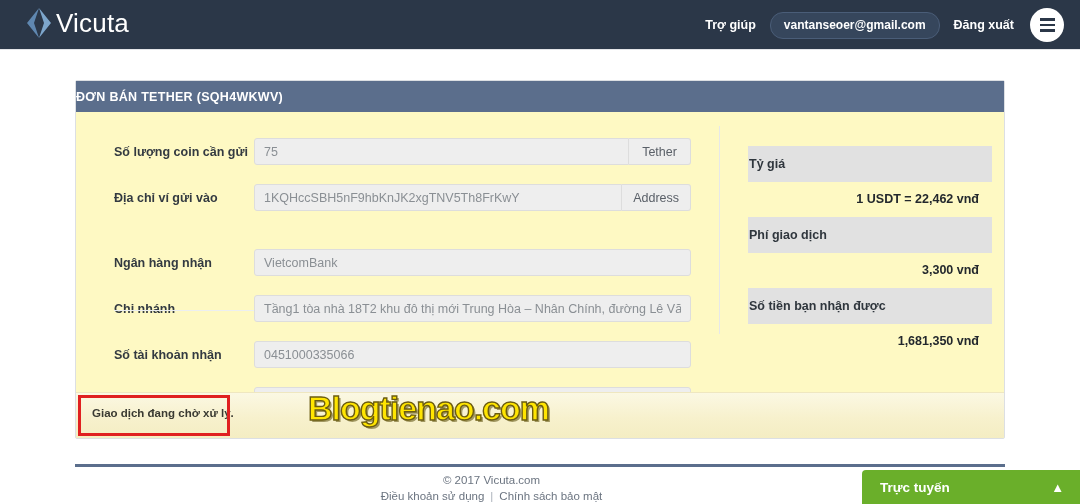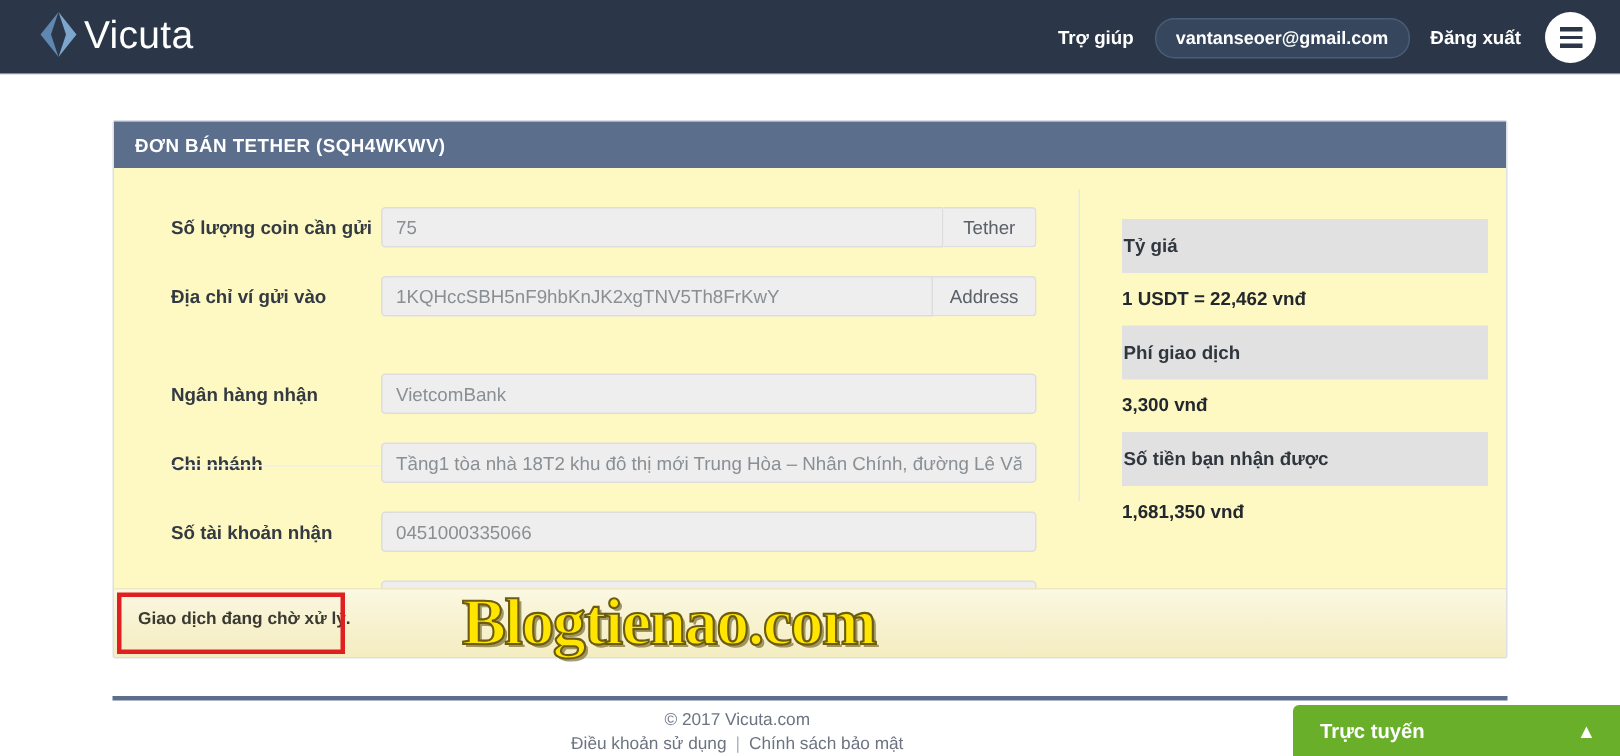"ĐƠN BÁN TETHER (SQH4WKWV)" .card-header { padding-left: 14px -> none }
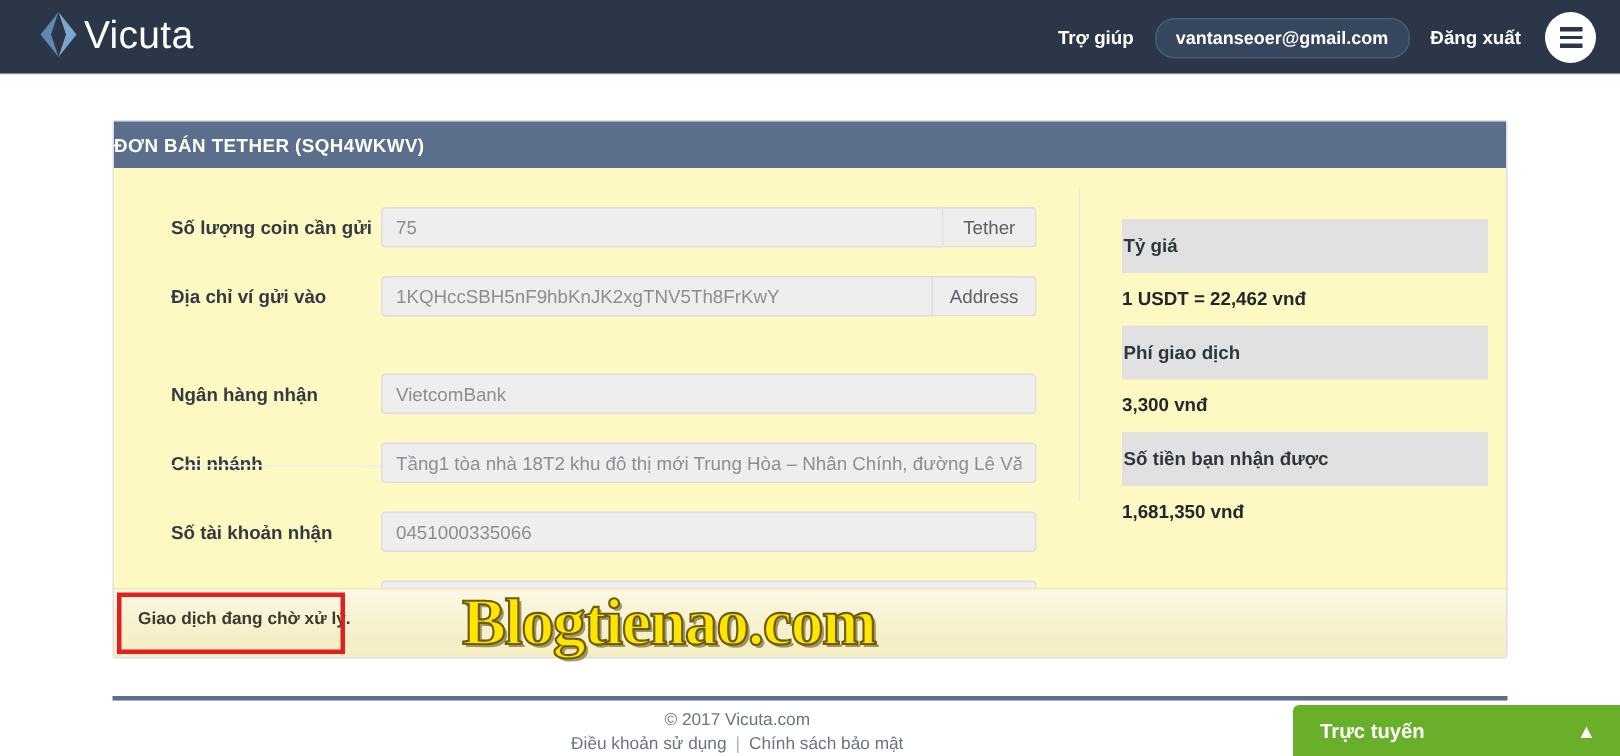"1 USDT = 22,462 vnđ" .sum-val { text-align: none -> right }
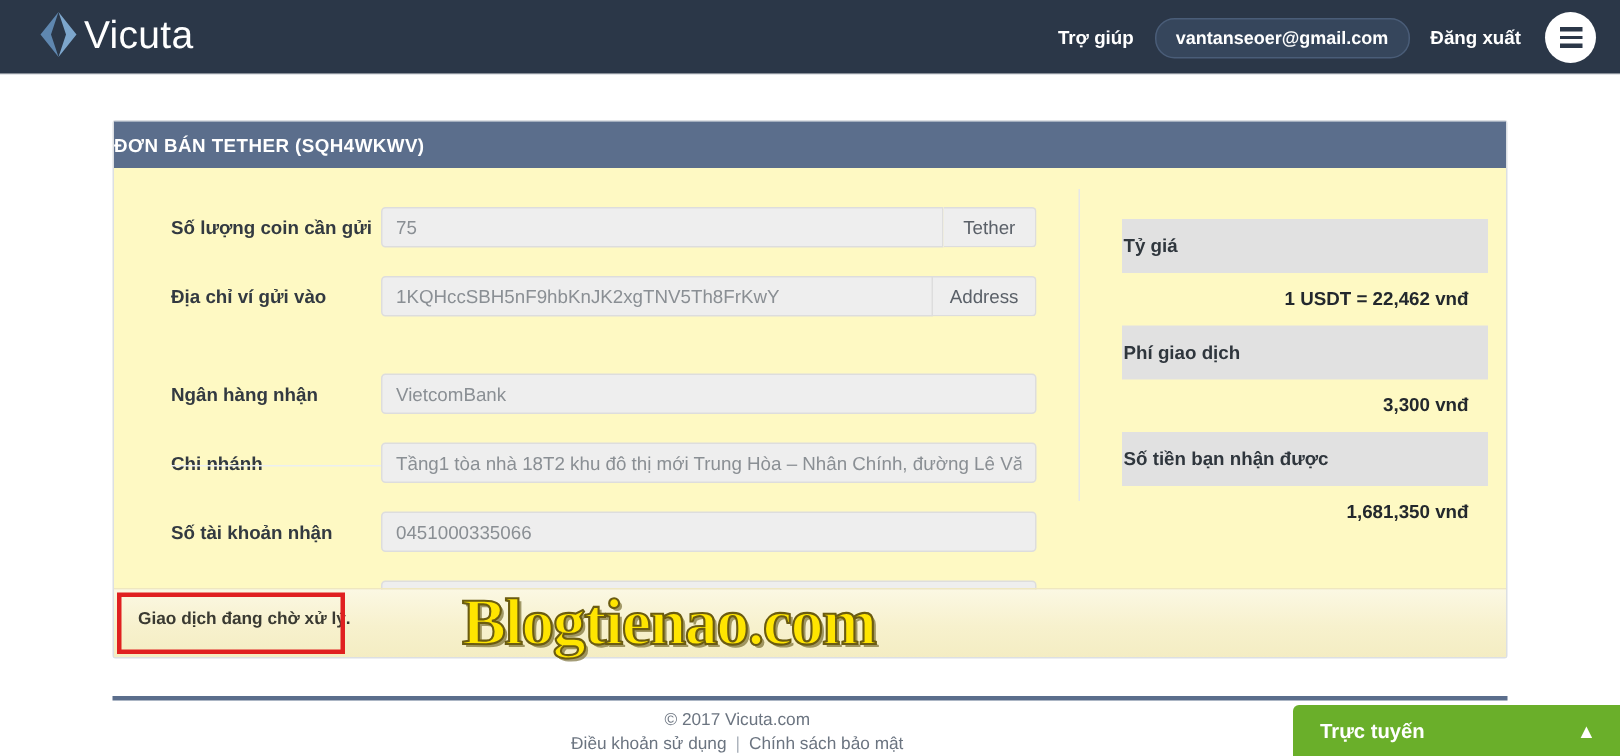"Blogtienao.com" .watermark { font-family: Liberation Serif, serif -> Liberation Sans, sans-serif; font-size: 44px -> 34px }
